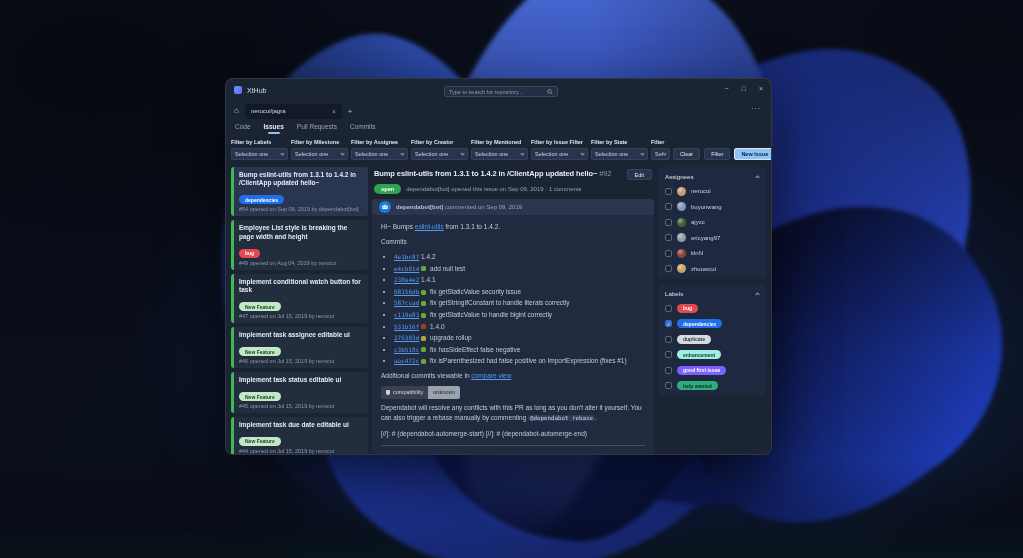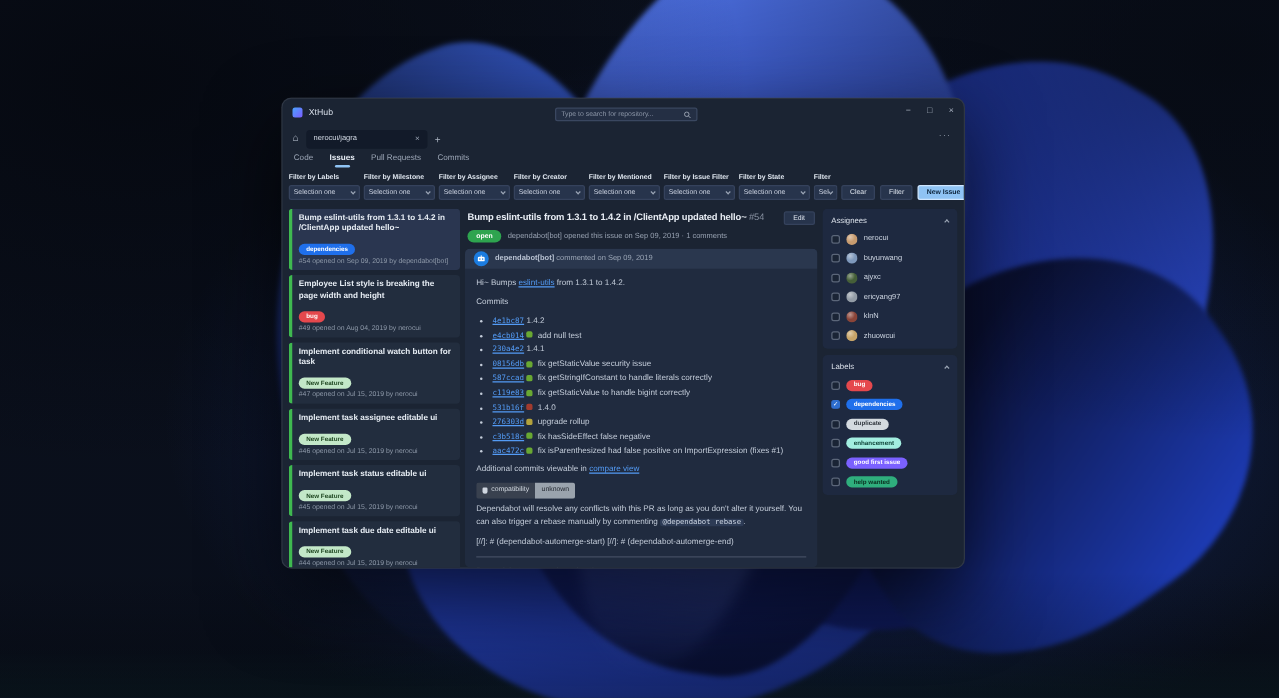"#54" span.issue-number { text: 54 -> 92 }
